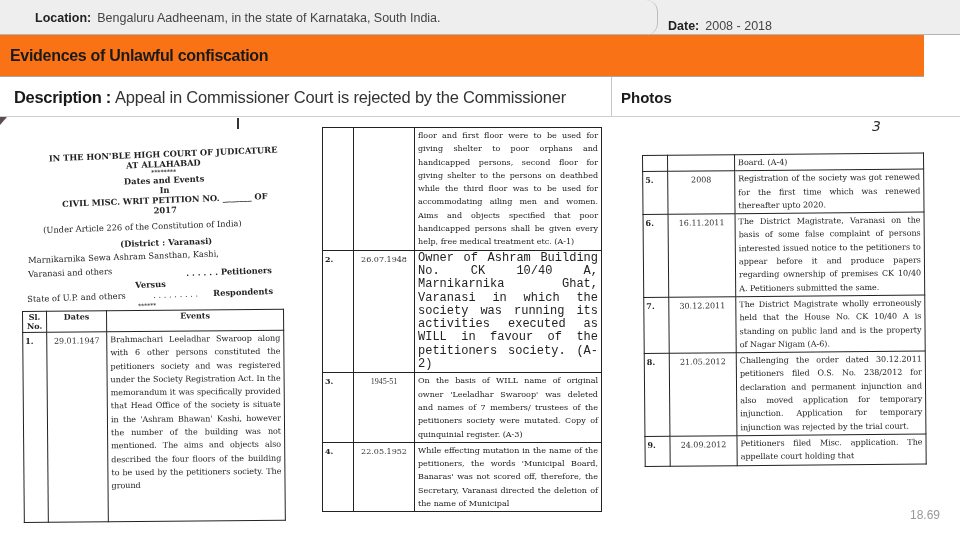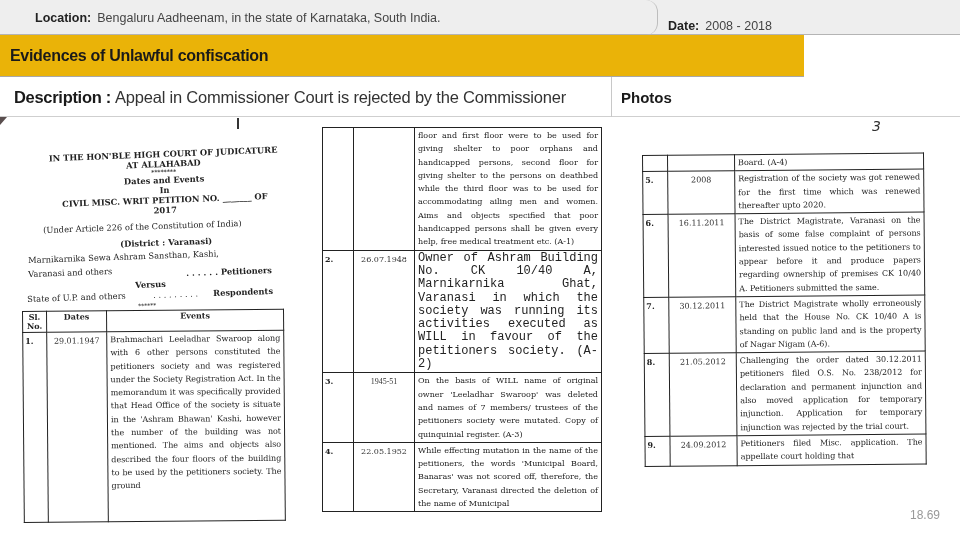"Evidences of Unlawful confiscation" .evid-row { background: #eab308 -> #f97316; width: 804px -> 924px }
